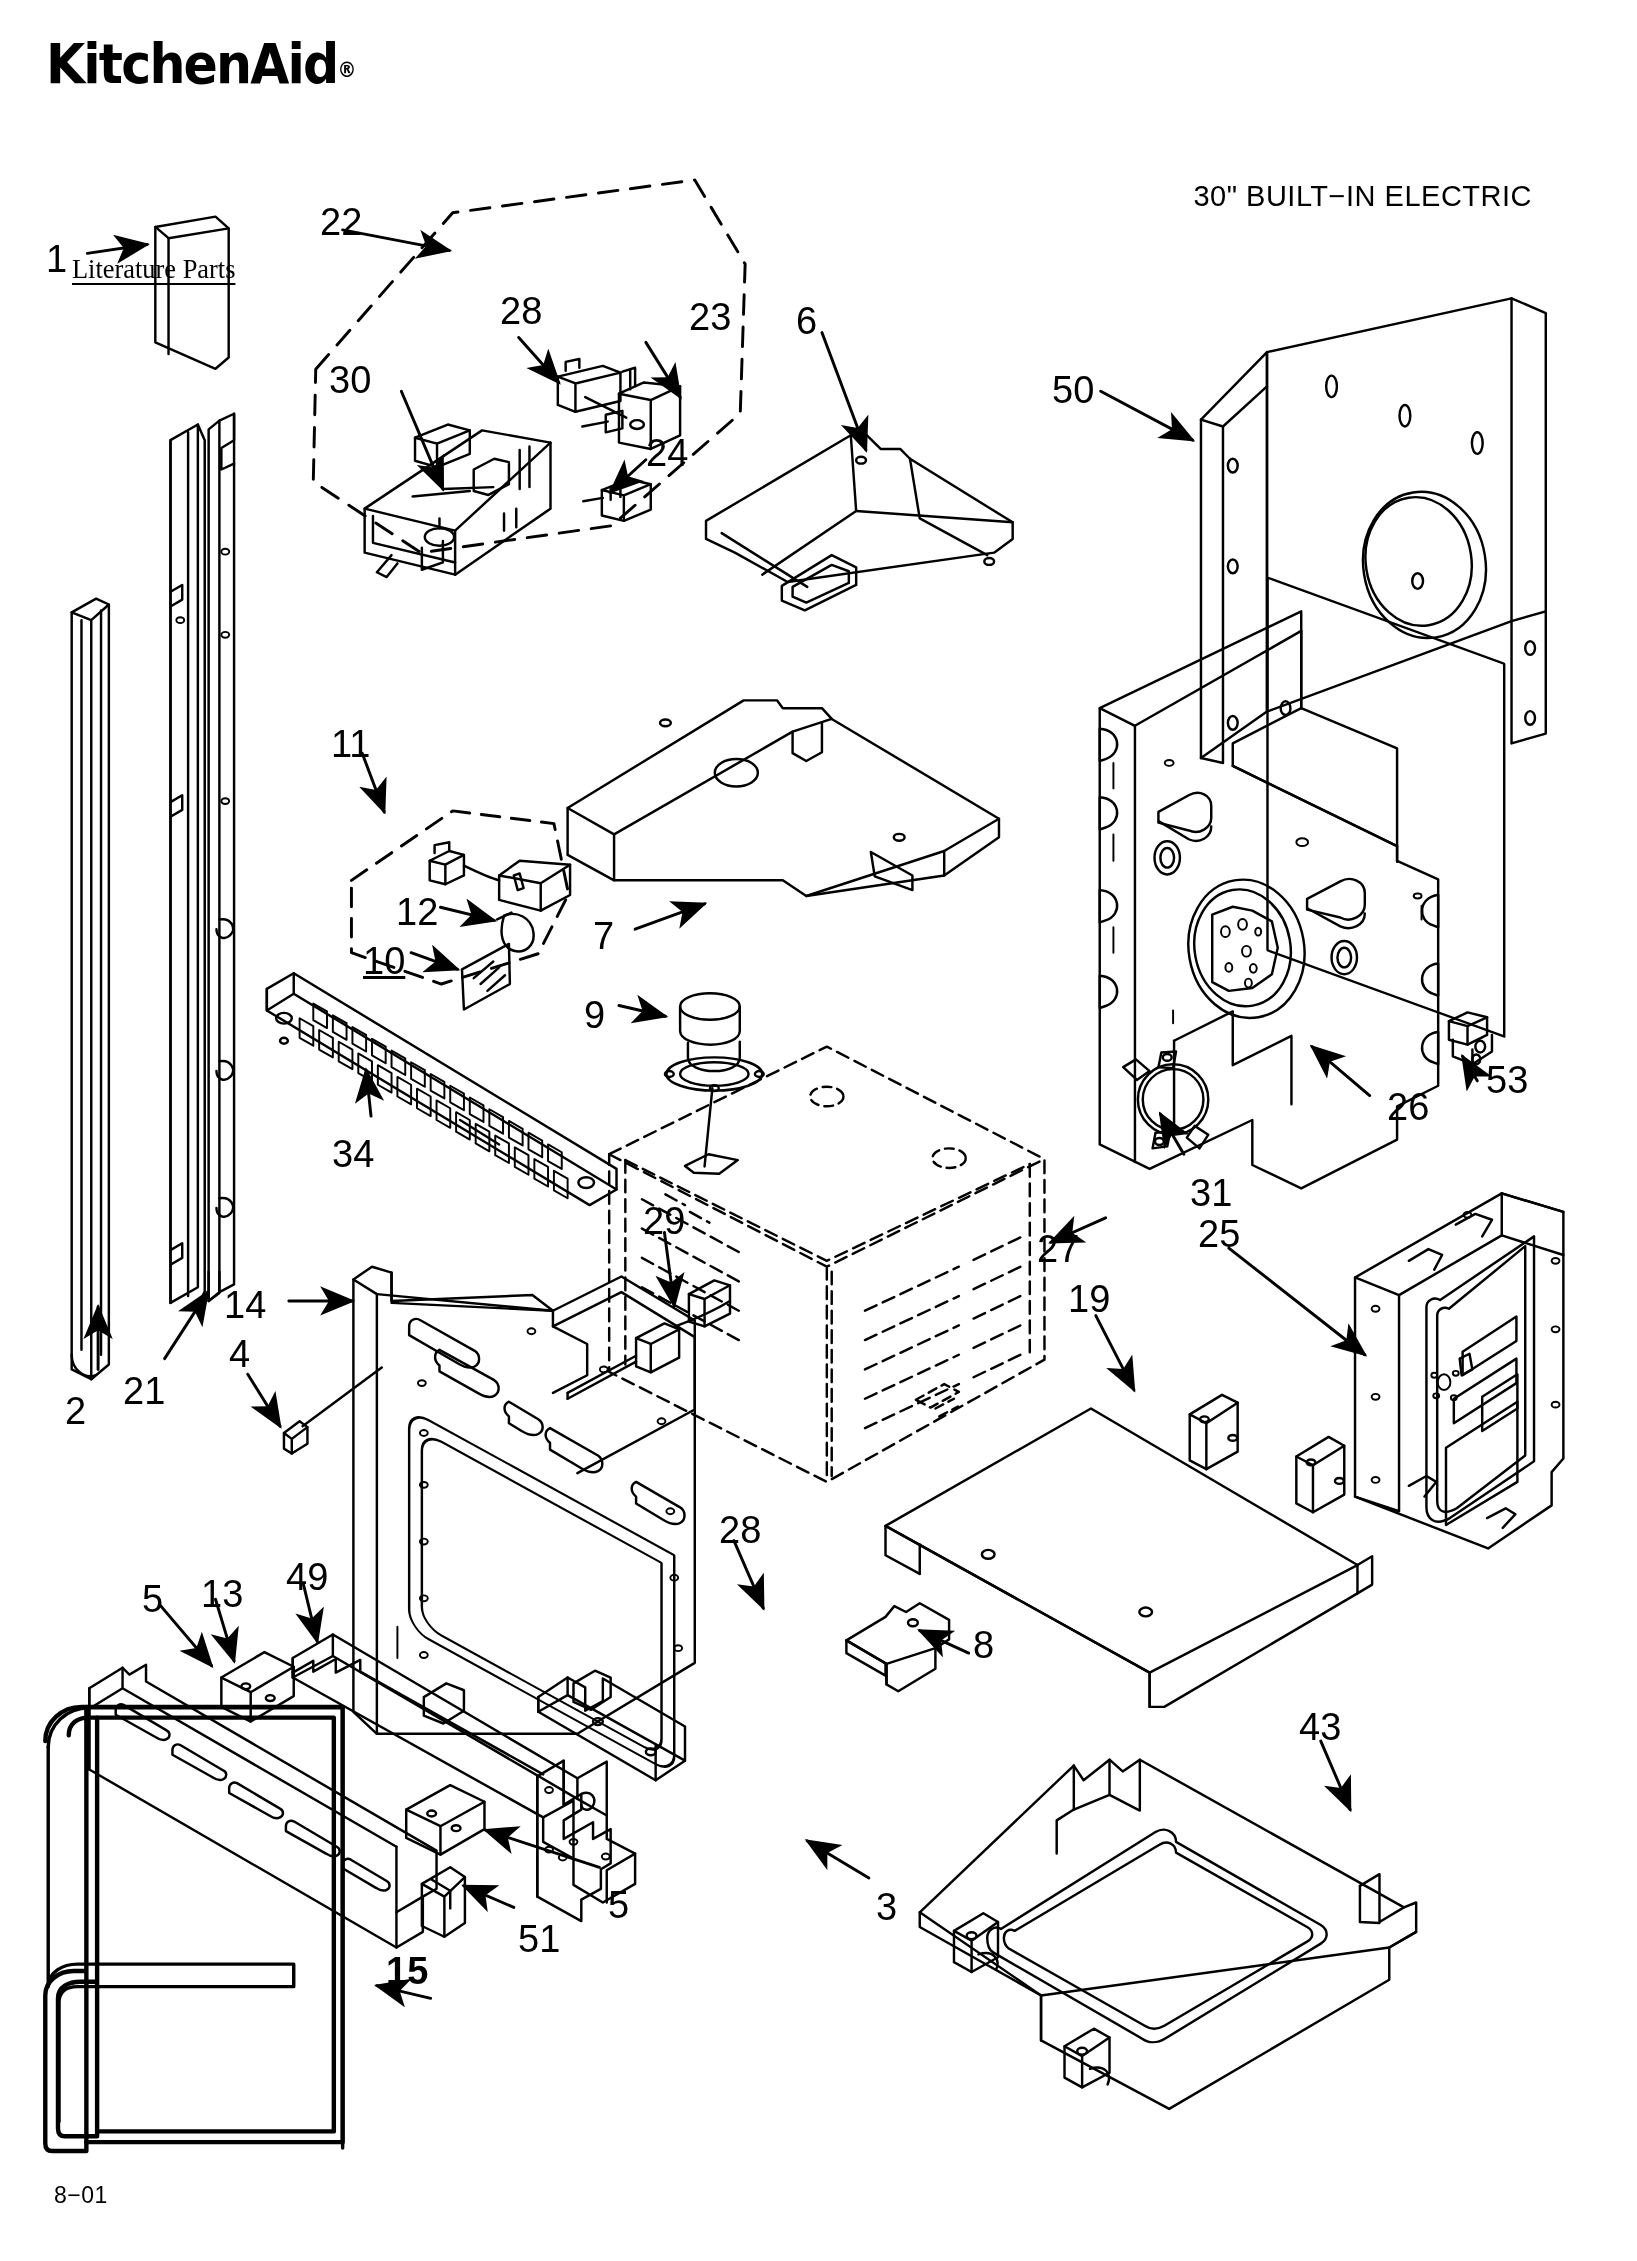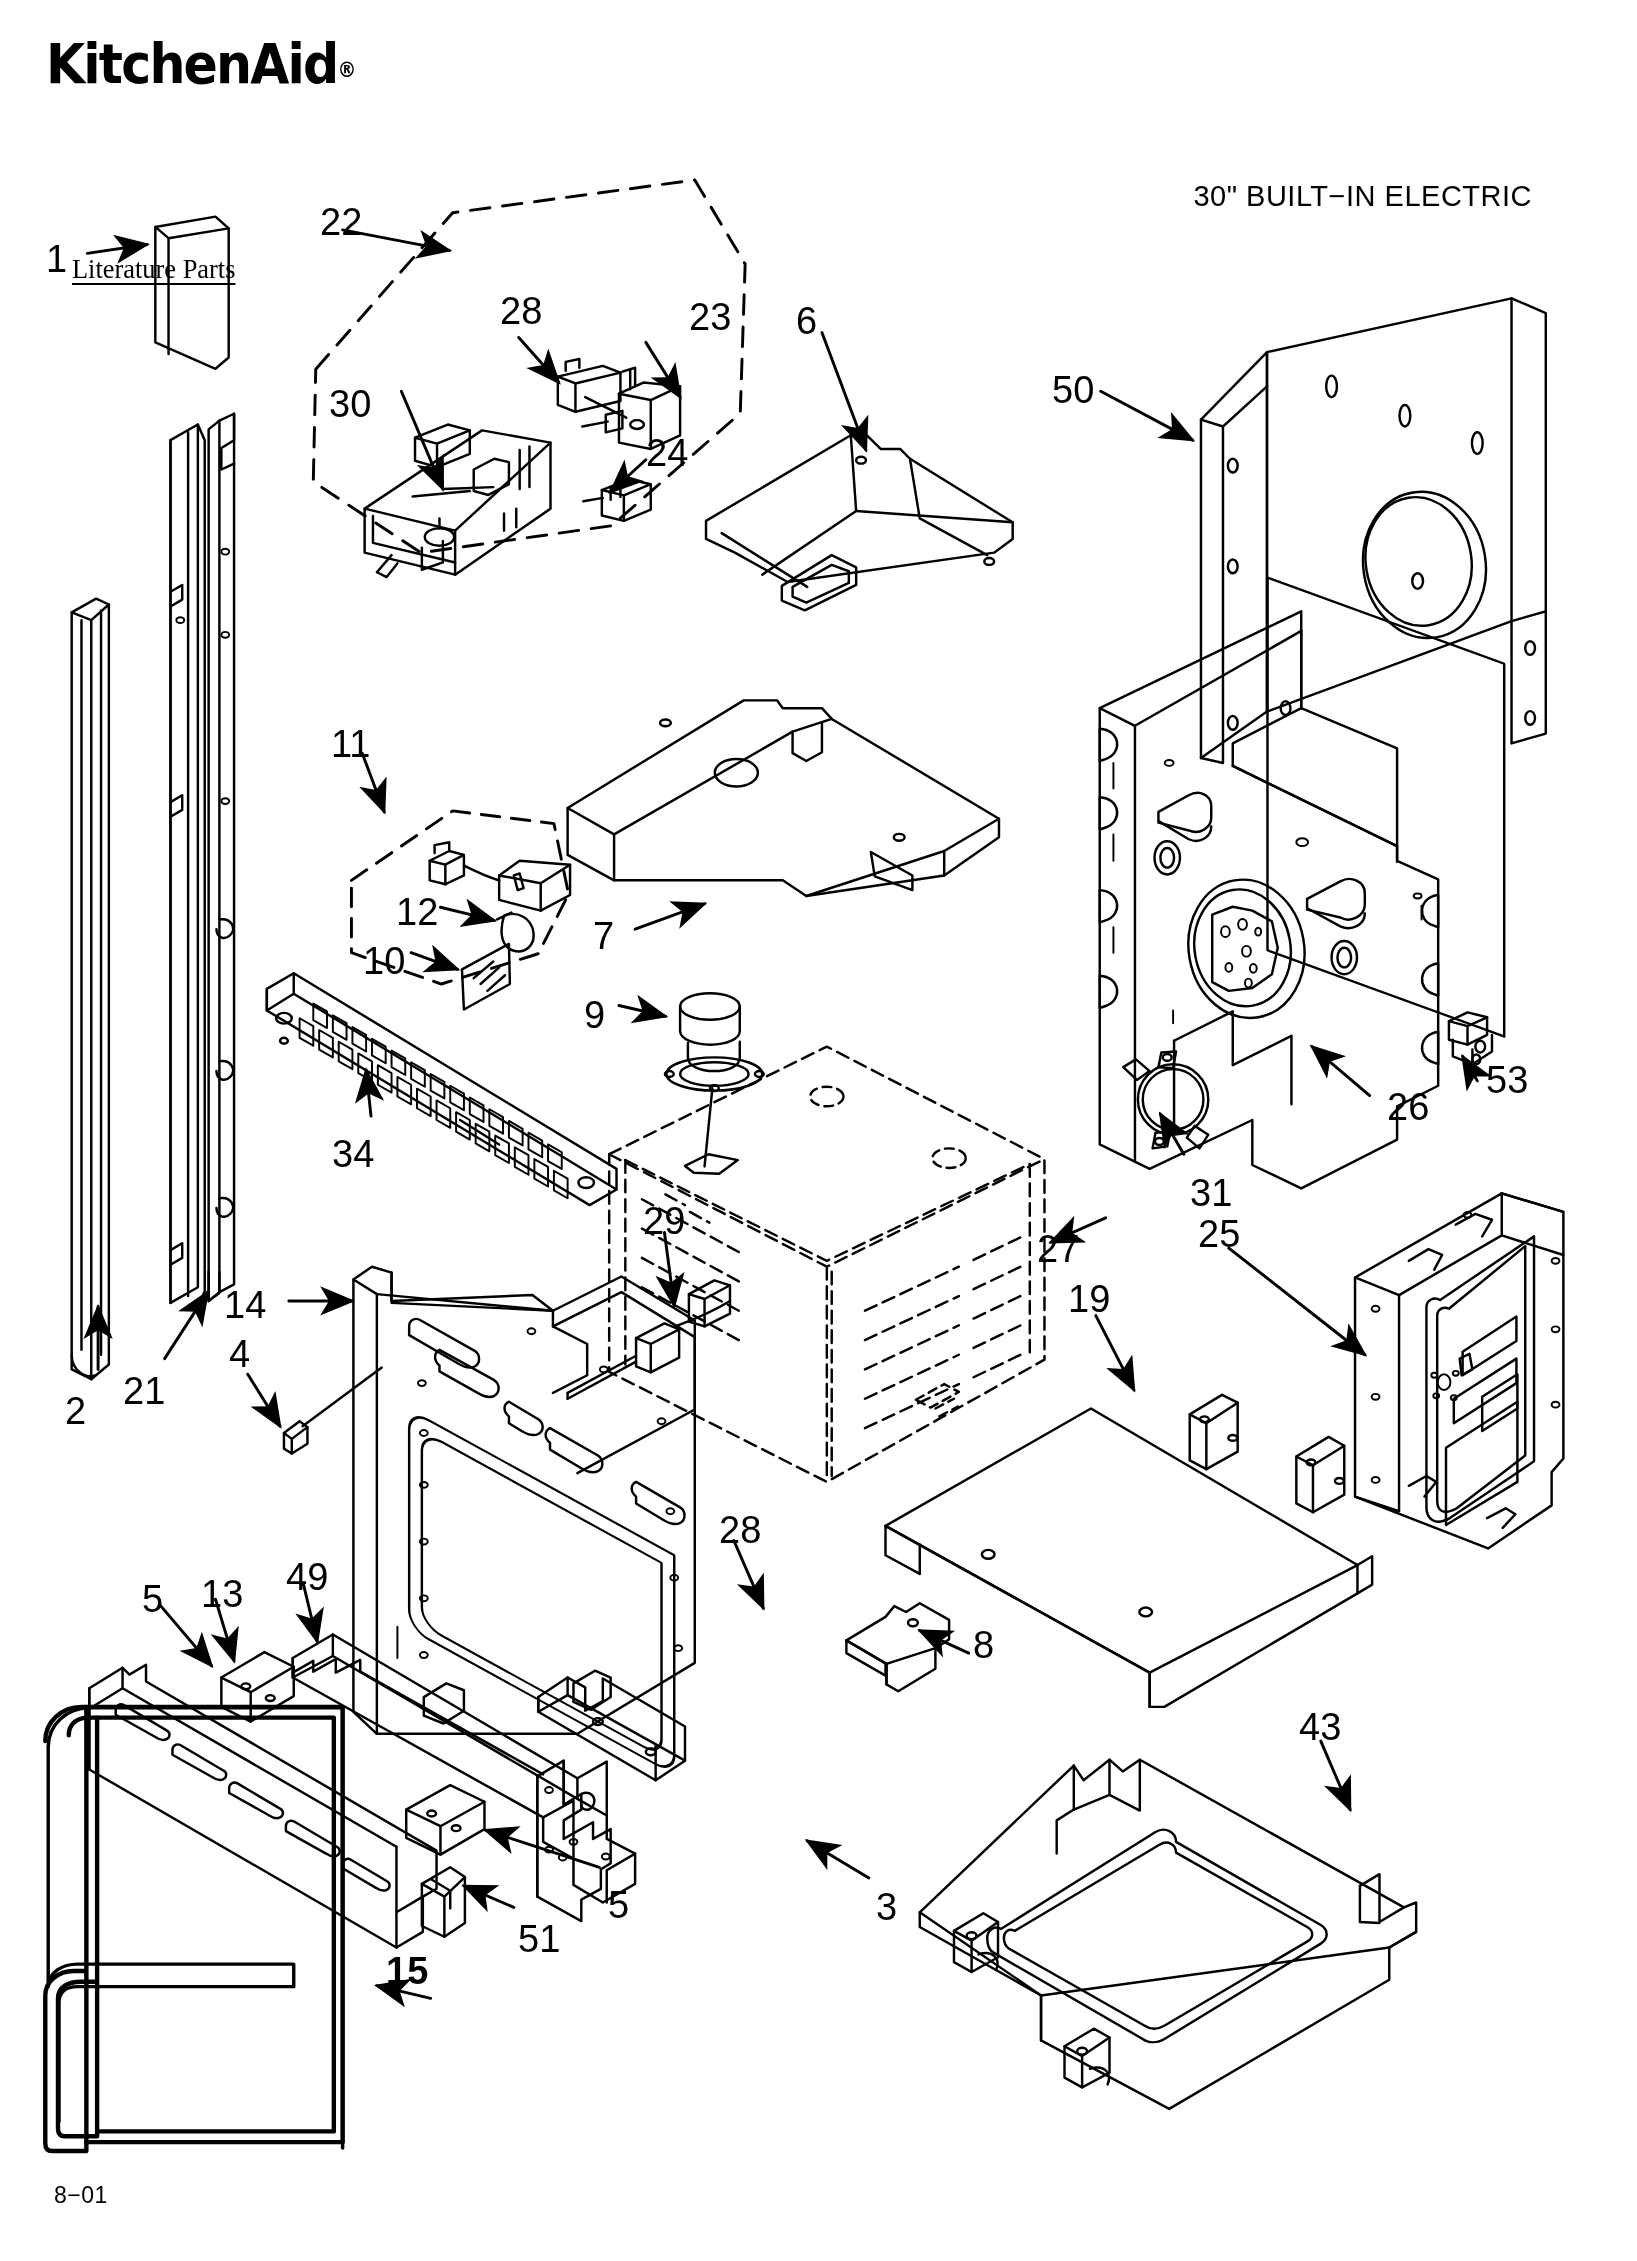"30" div.callout { top: 385px -> 361px }
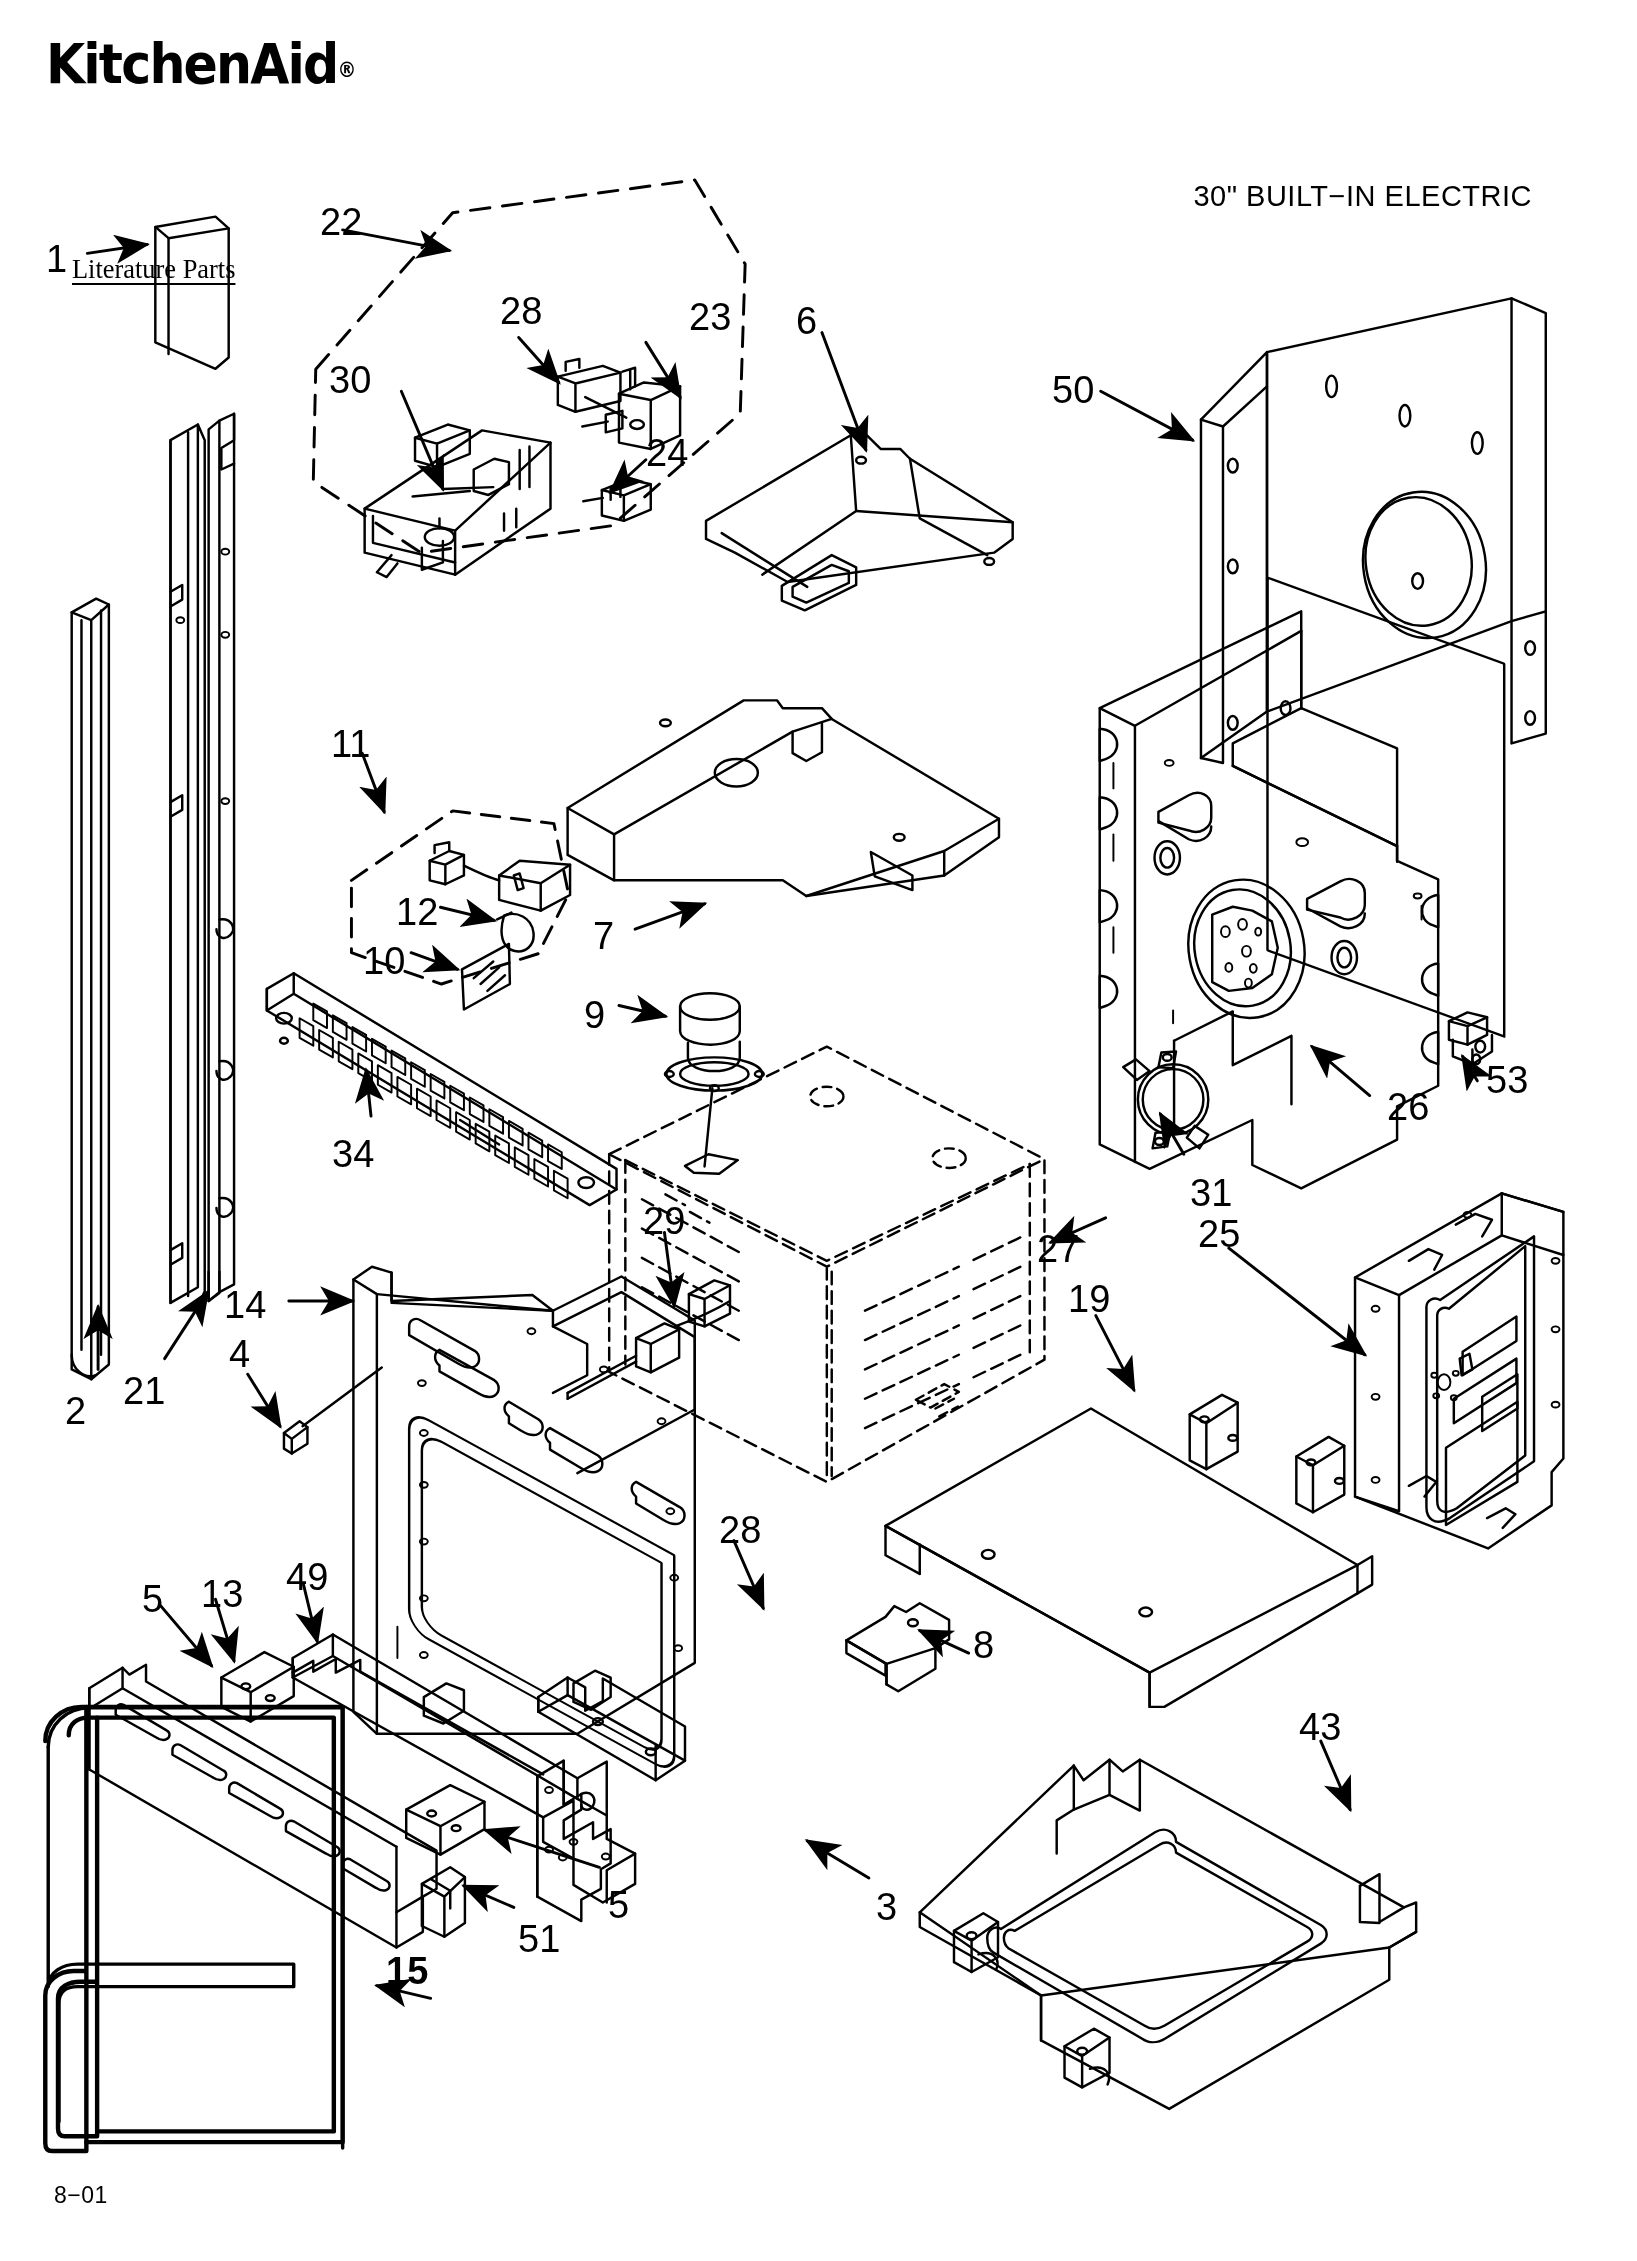"10" div.callout { text-decoration: none -> underline }
